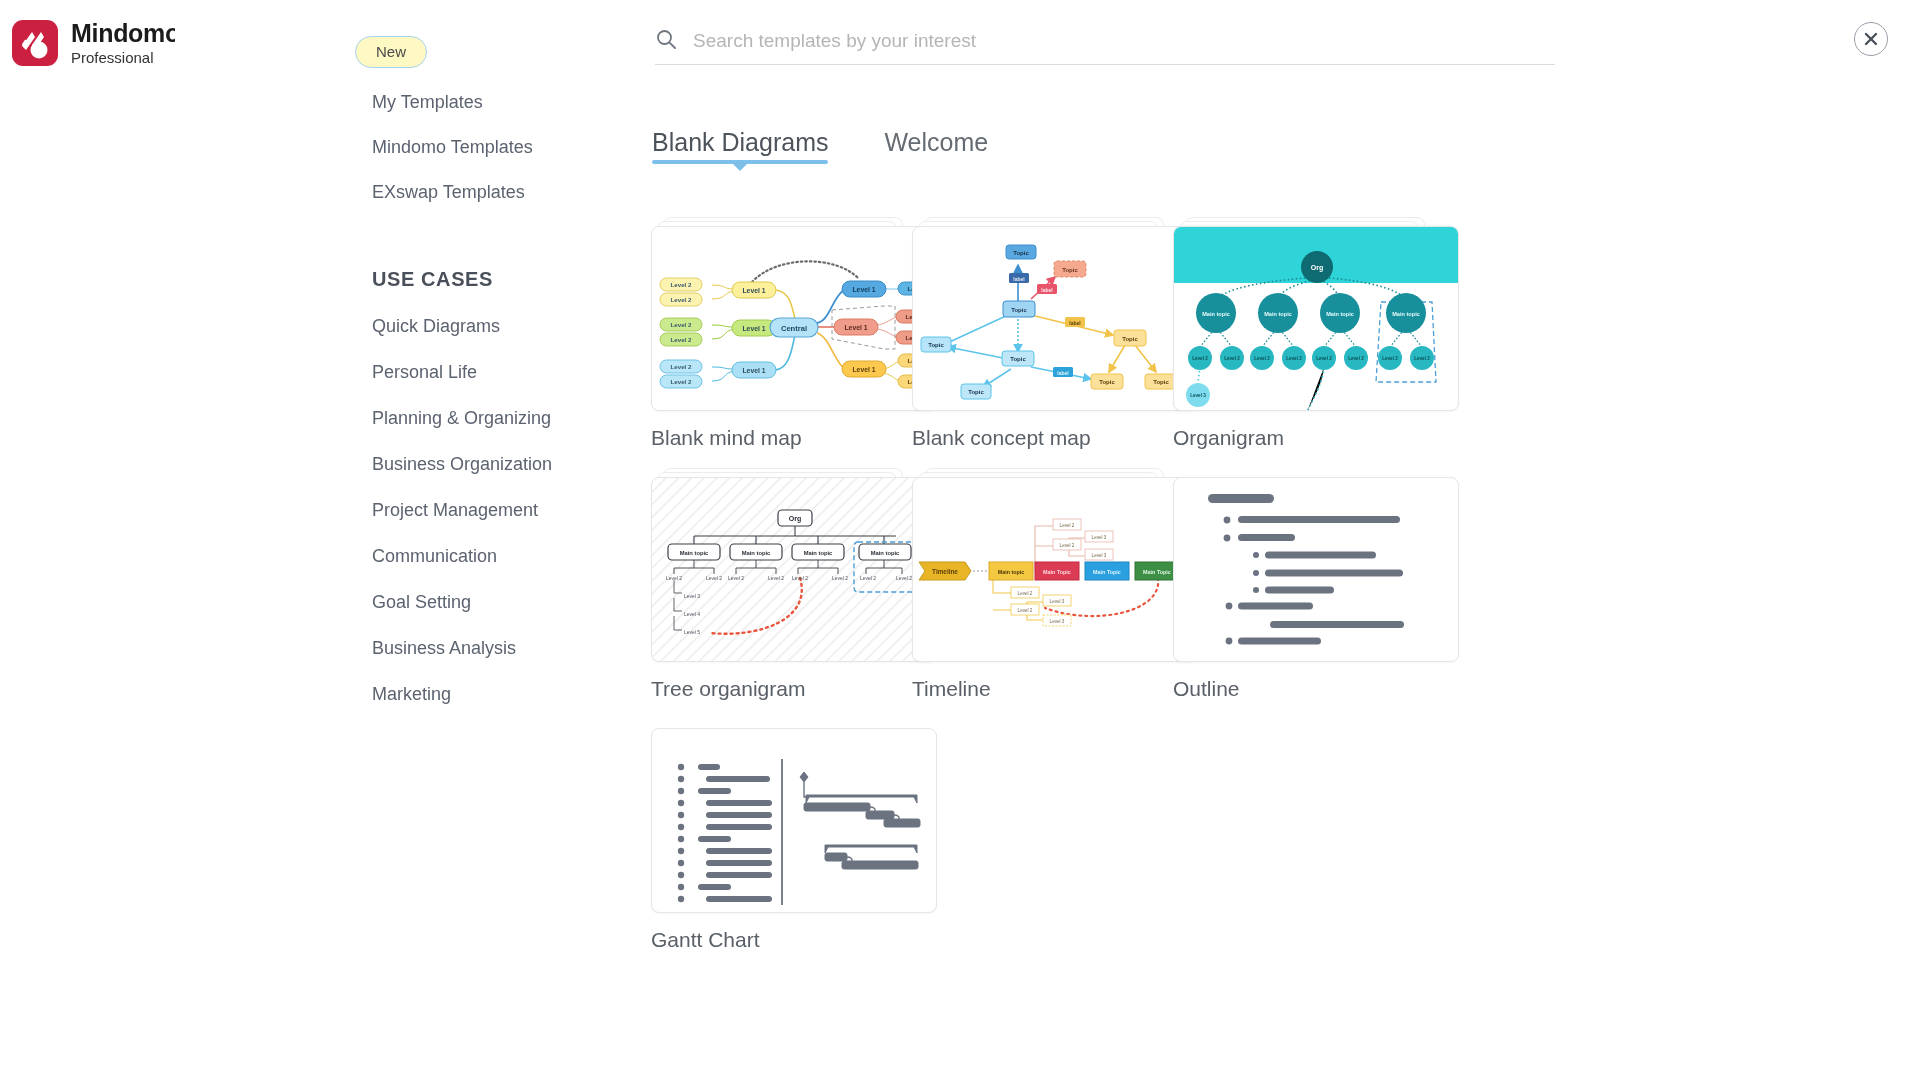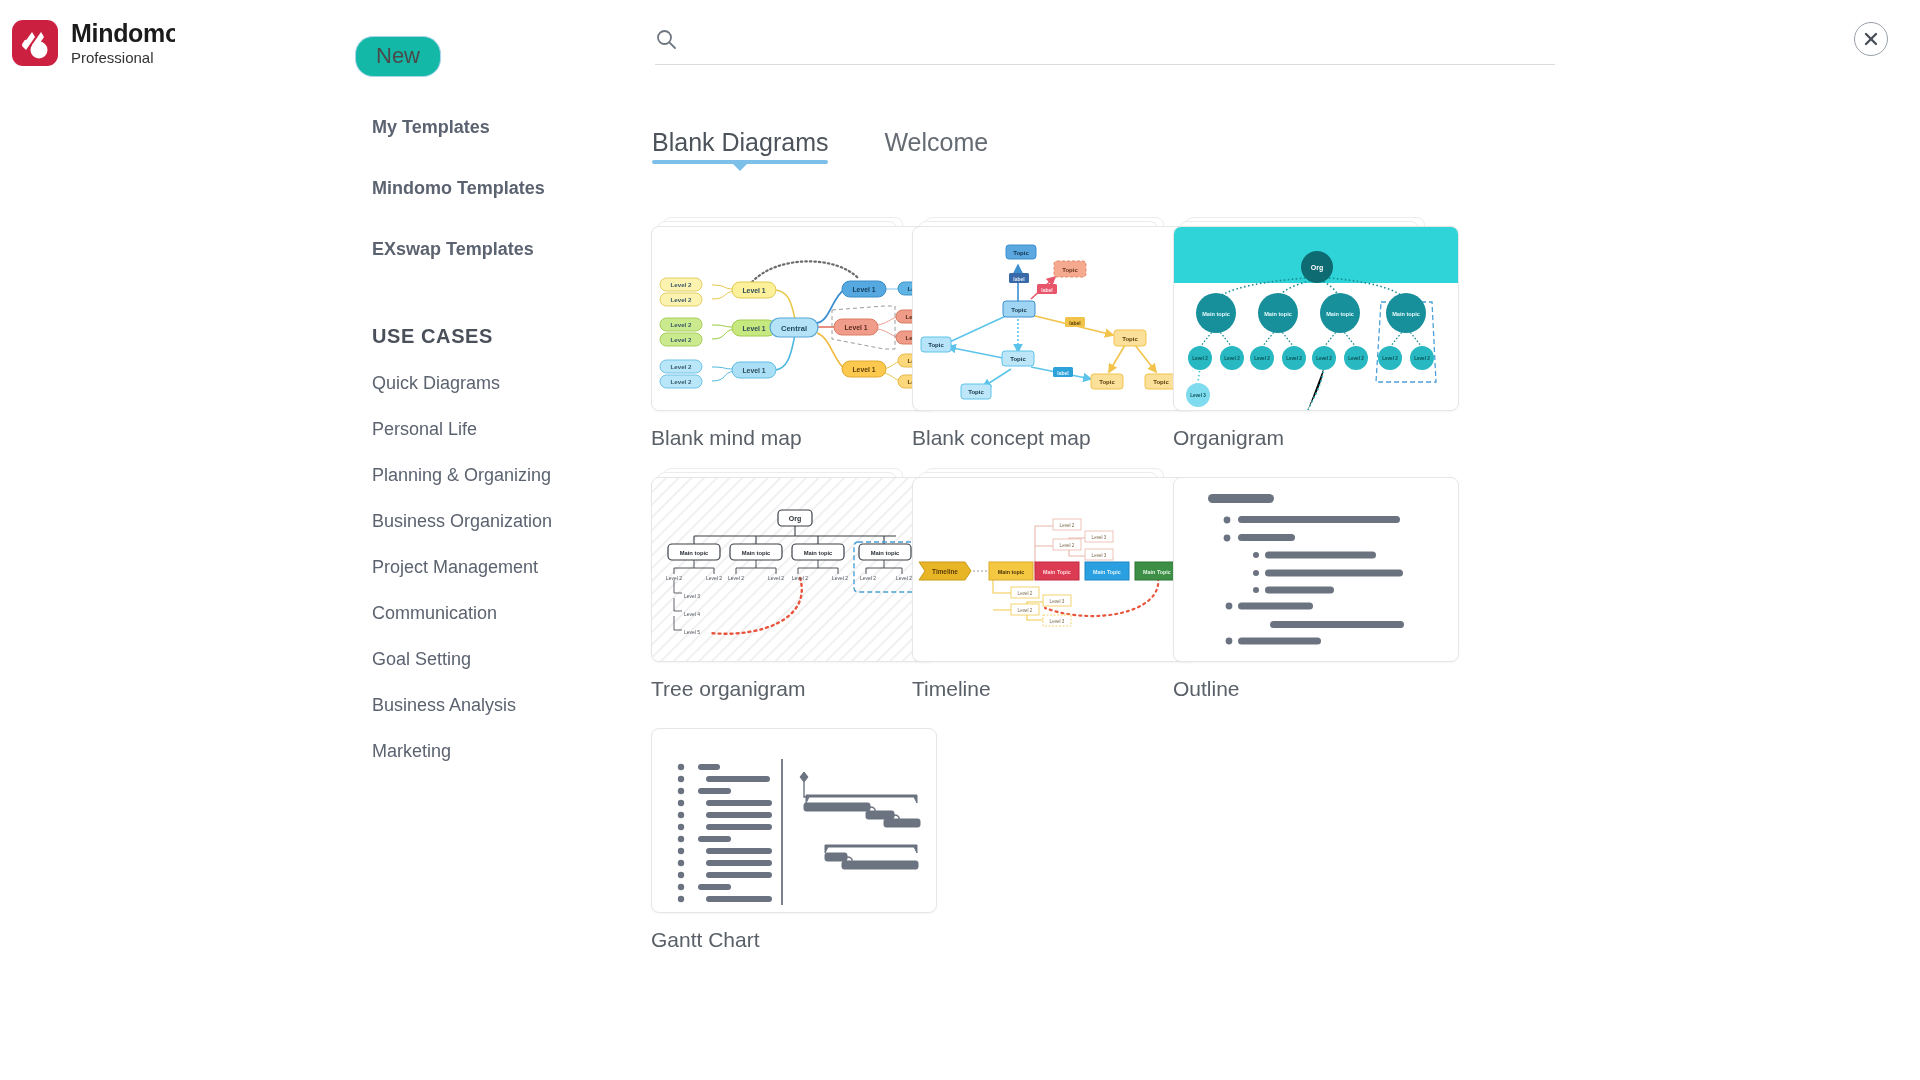"New" .nav-new { background: #14b8a6 -> #fef9c3; font-size: 22px -> 15px }
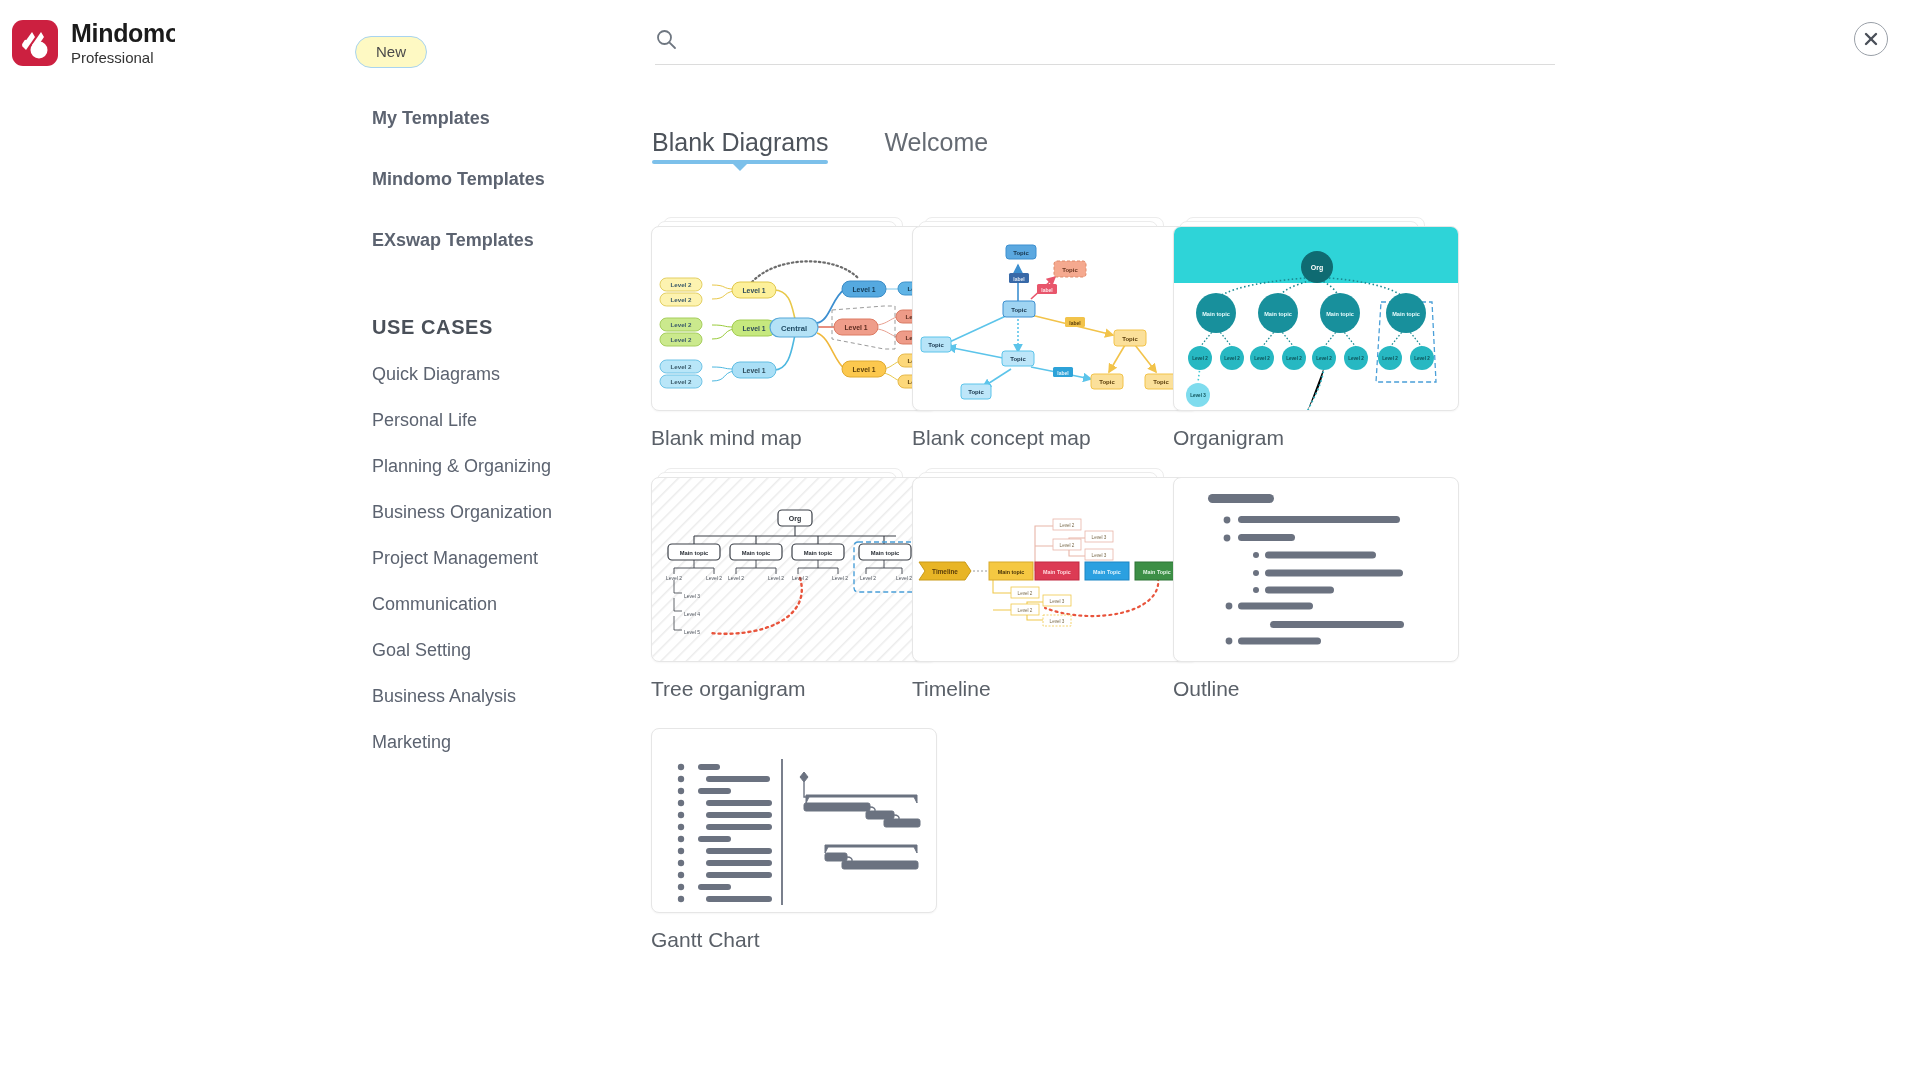"Search templates by your interest" input { html: none -> <input> }
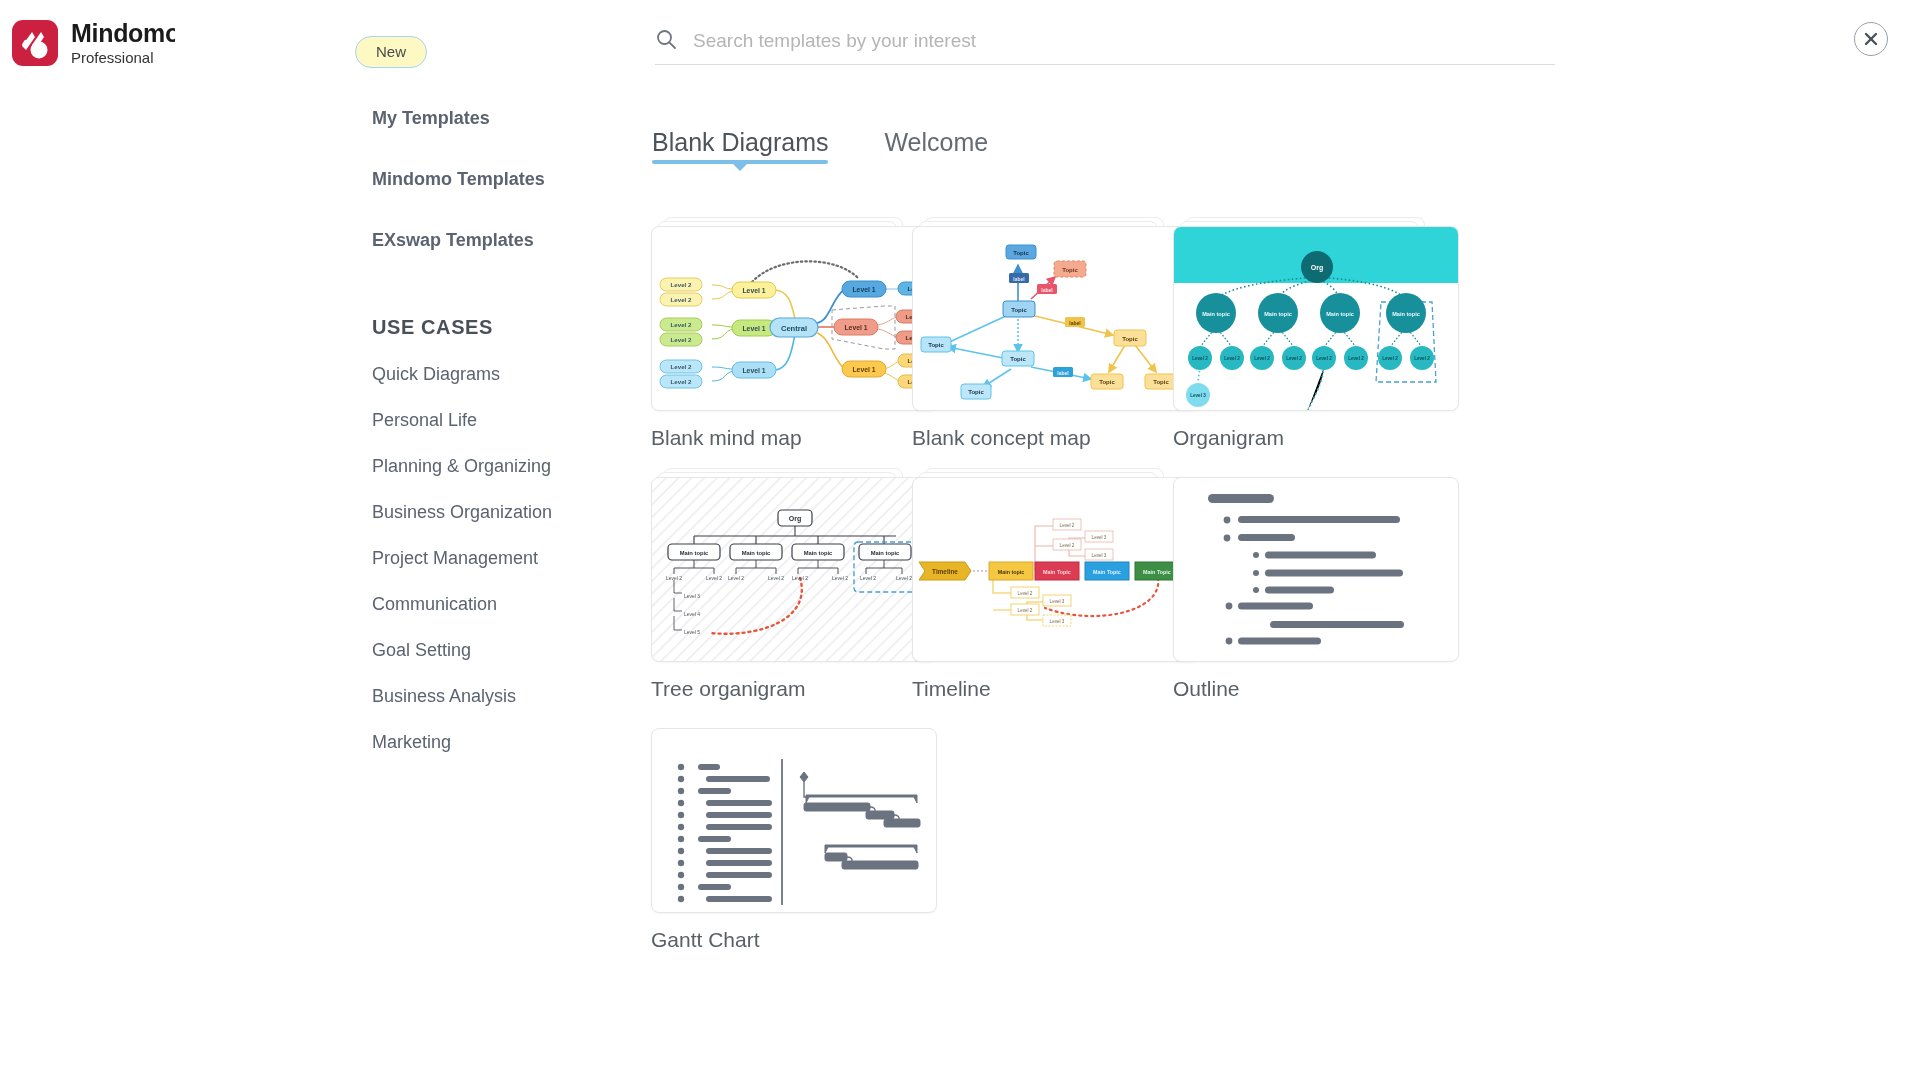"My Templates" .nav-link { font-weight: bold -> none; margin-top: 40px -> 24px }
